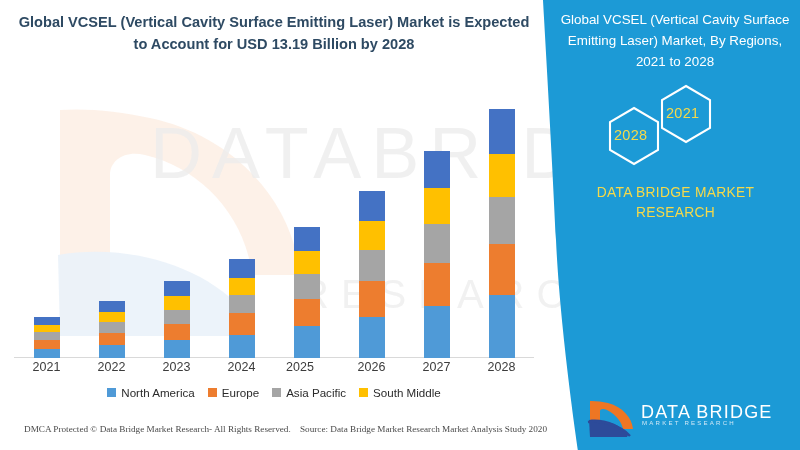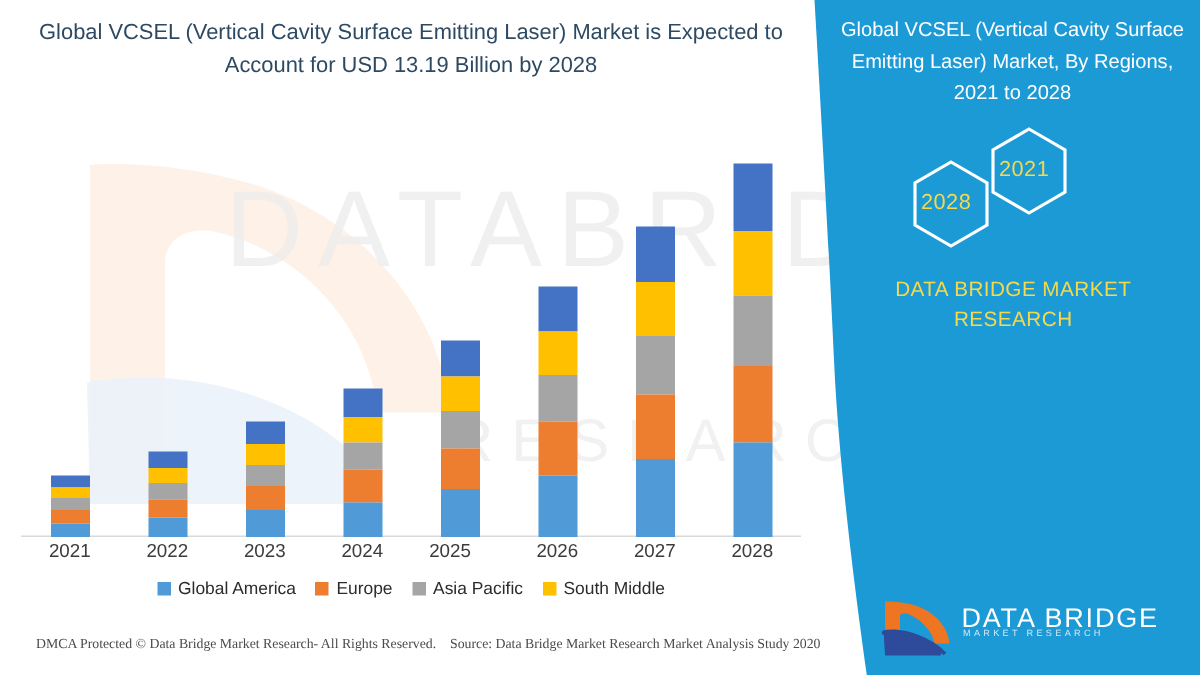"Global VCSEL (Vertical Cavity Surface Emitting Laser) Market" .chart-title { font-weight: 400 -> 700 }
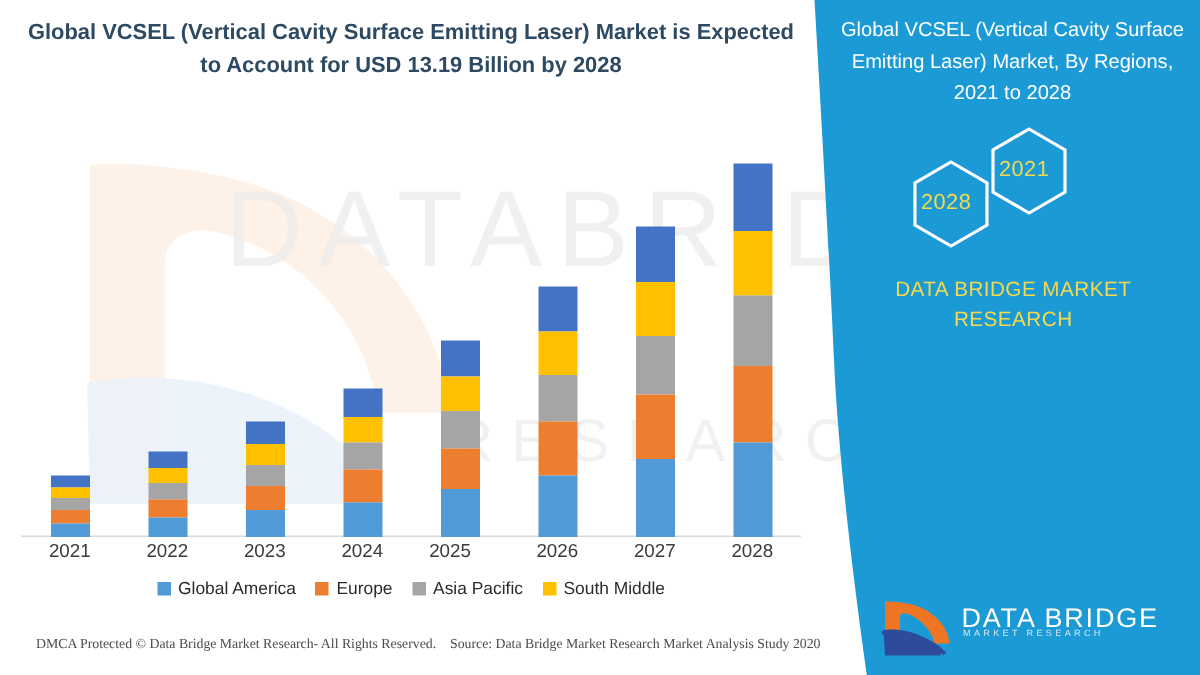"Global America" span.legend-label { text: Global -> North }
